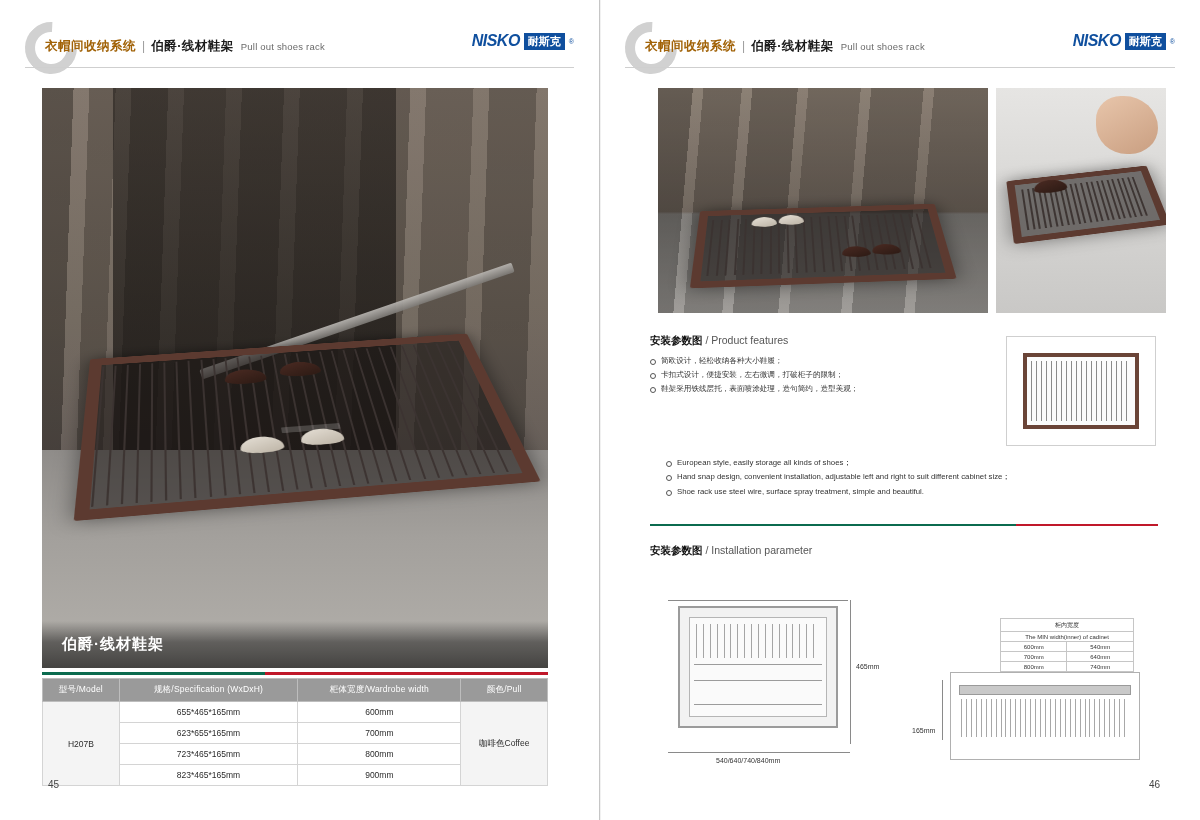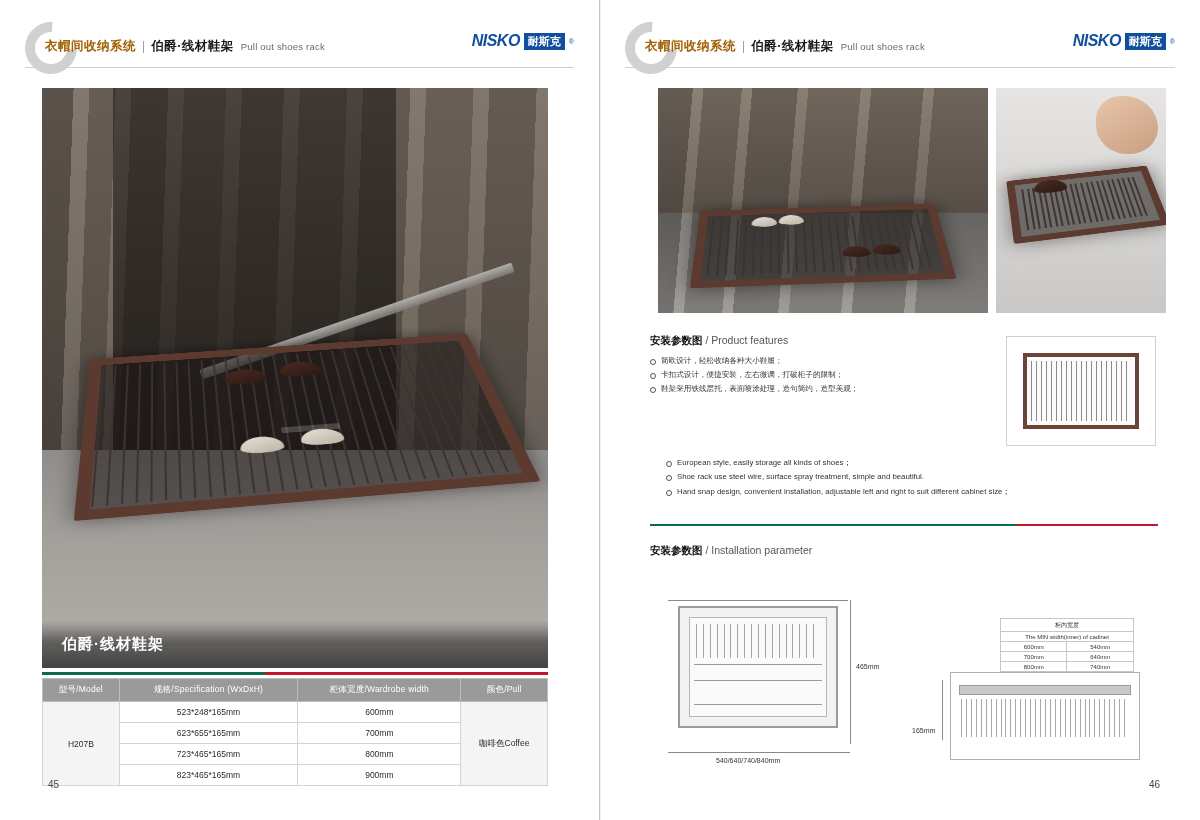"Shoe rack use steel wire," li { order: before "Hand snap design, convenient" -> after "Hand snap design, convenient" }
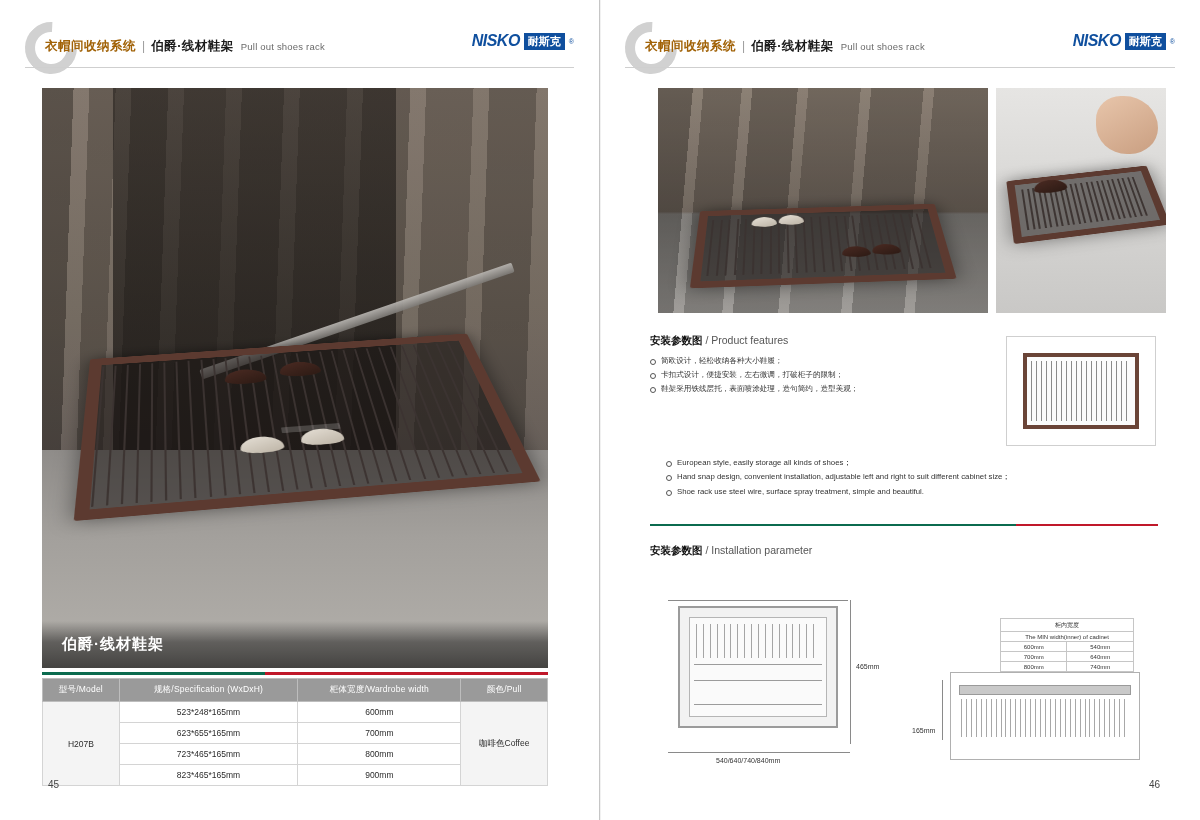"523*248*165mm" td { text: 523*248 -> 655*465 }
